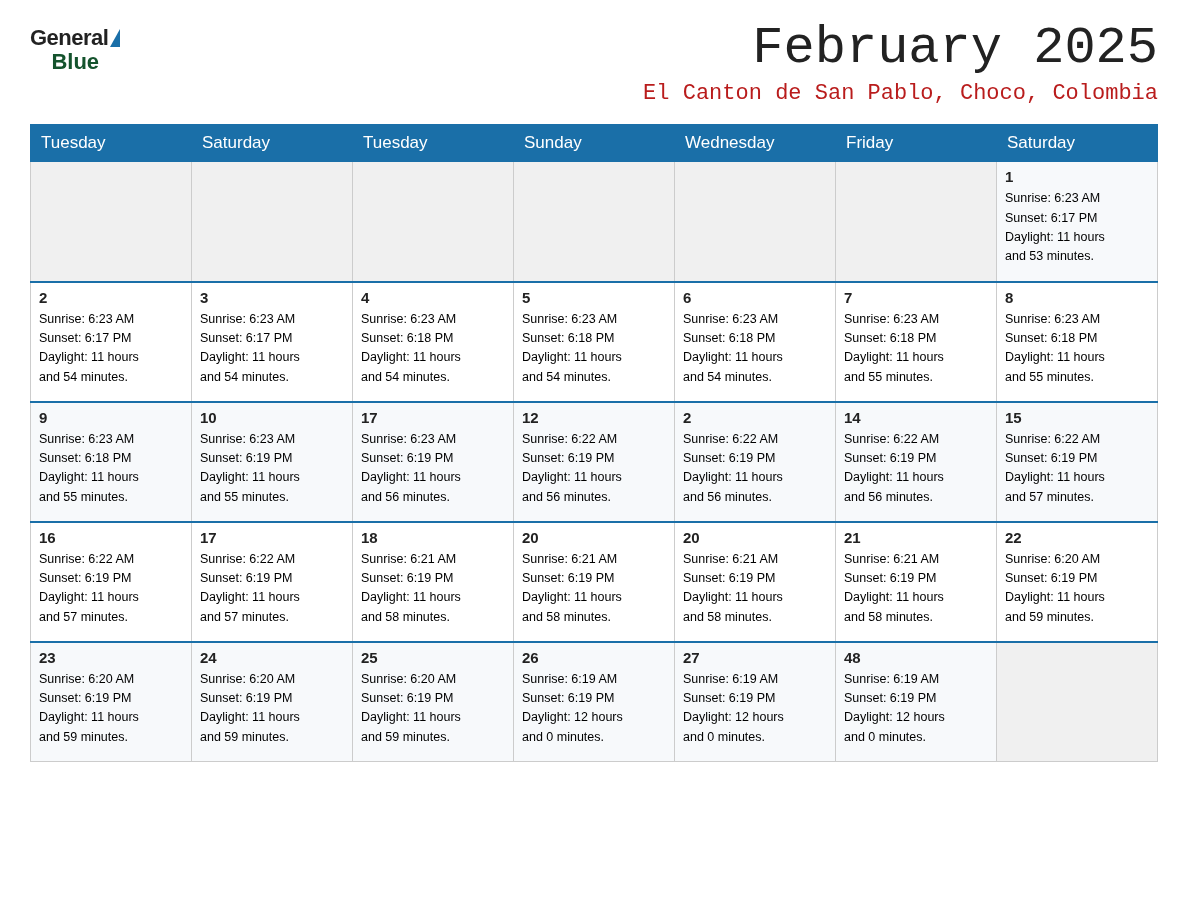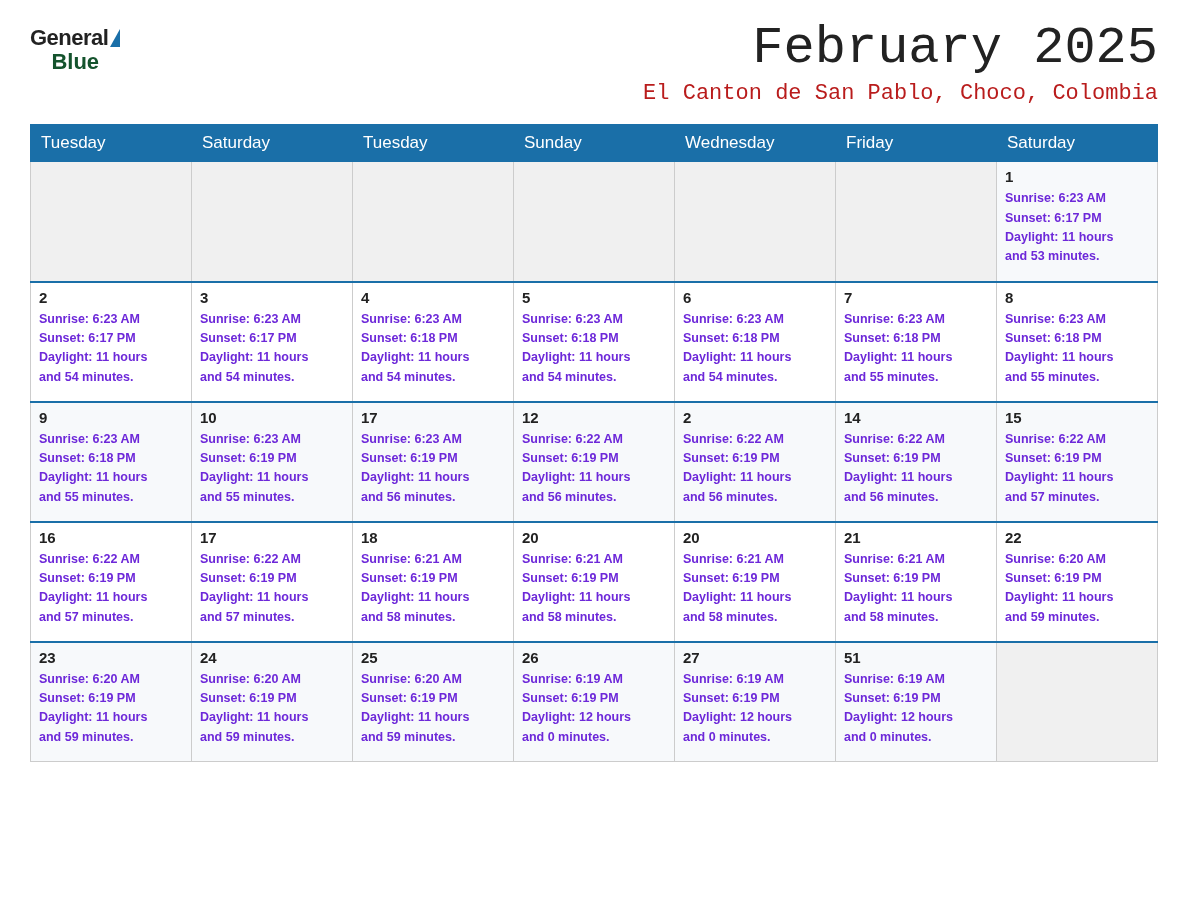"Sunrise: 6:23 AM" .day-info { color: #6d28d9 -> #000000; font-weight: bold -> none }
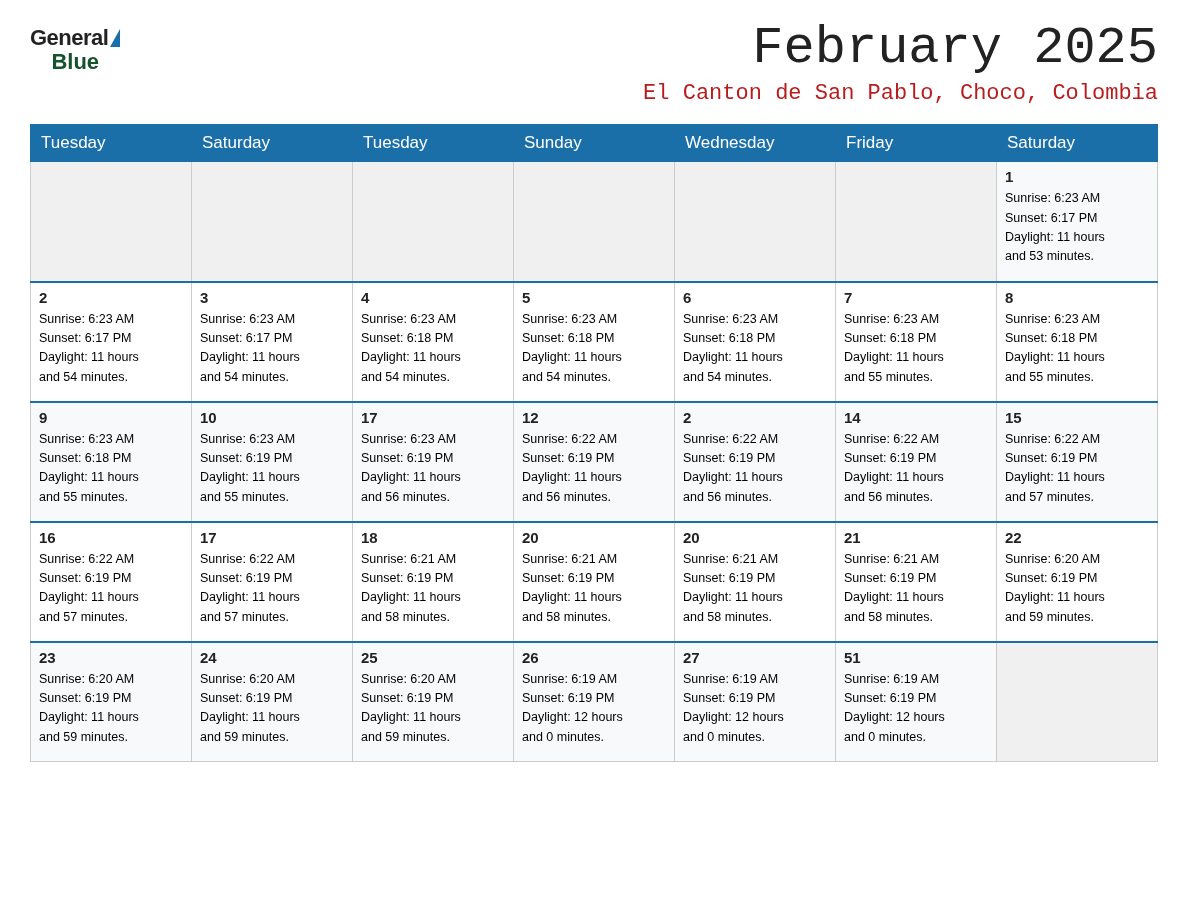"51" div.day-number { text: 51 -> 48 }
